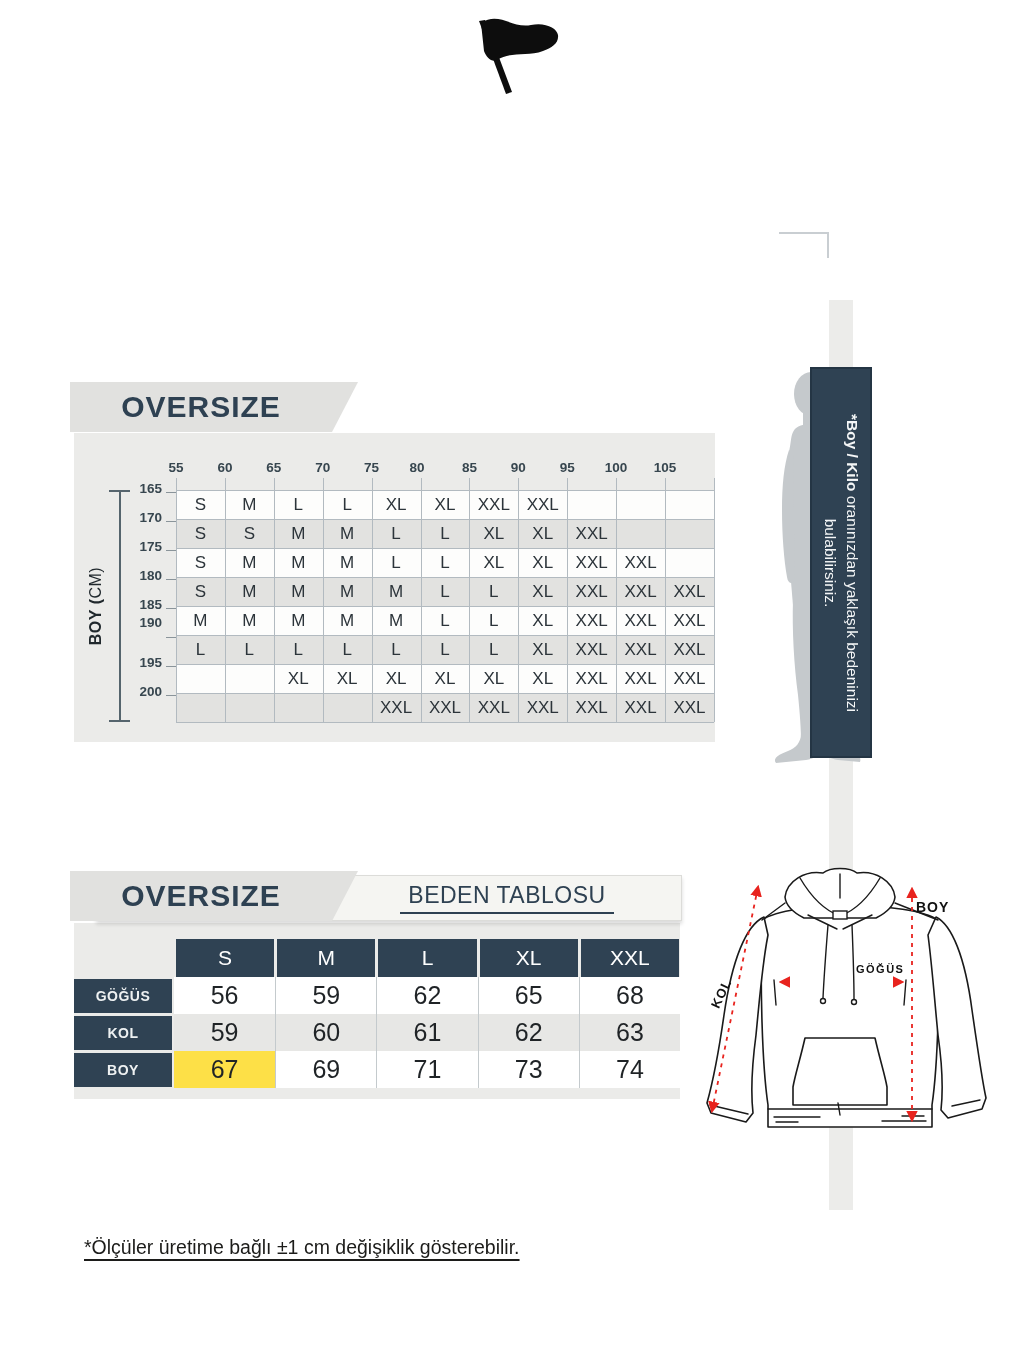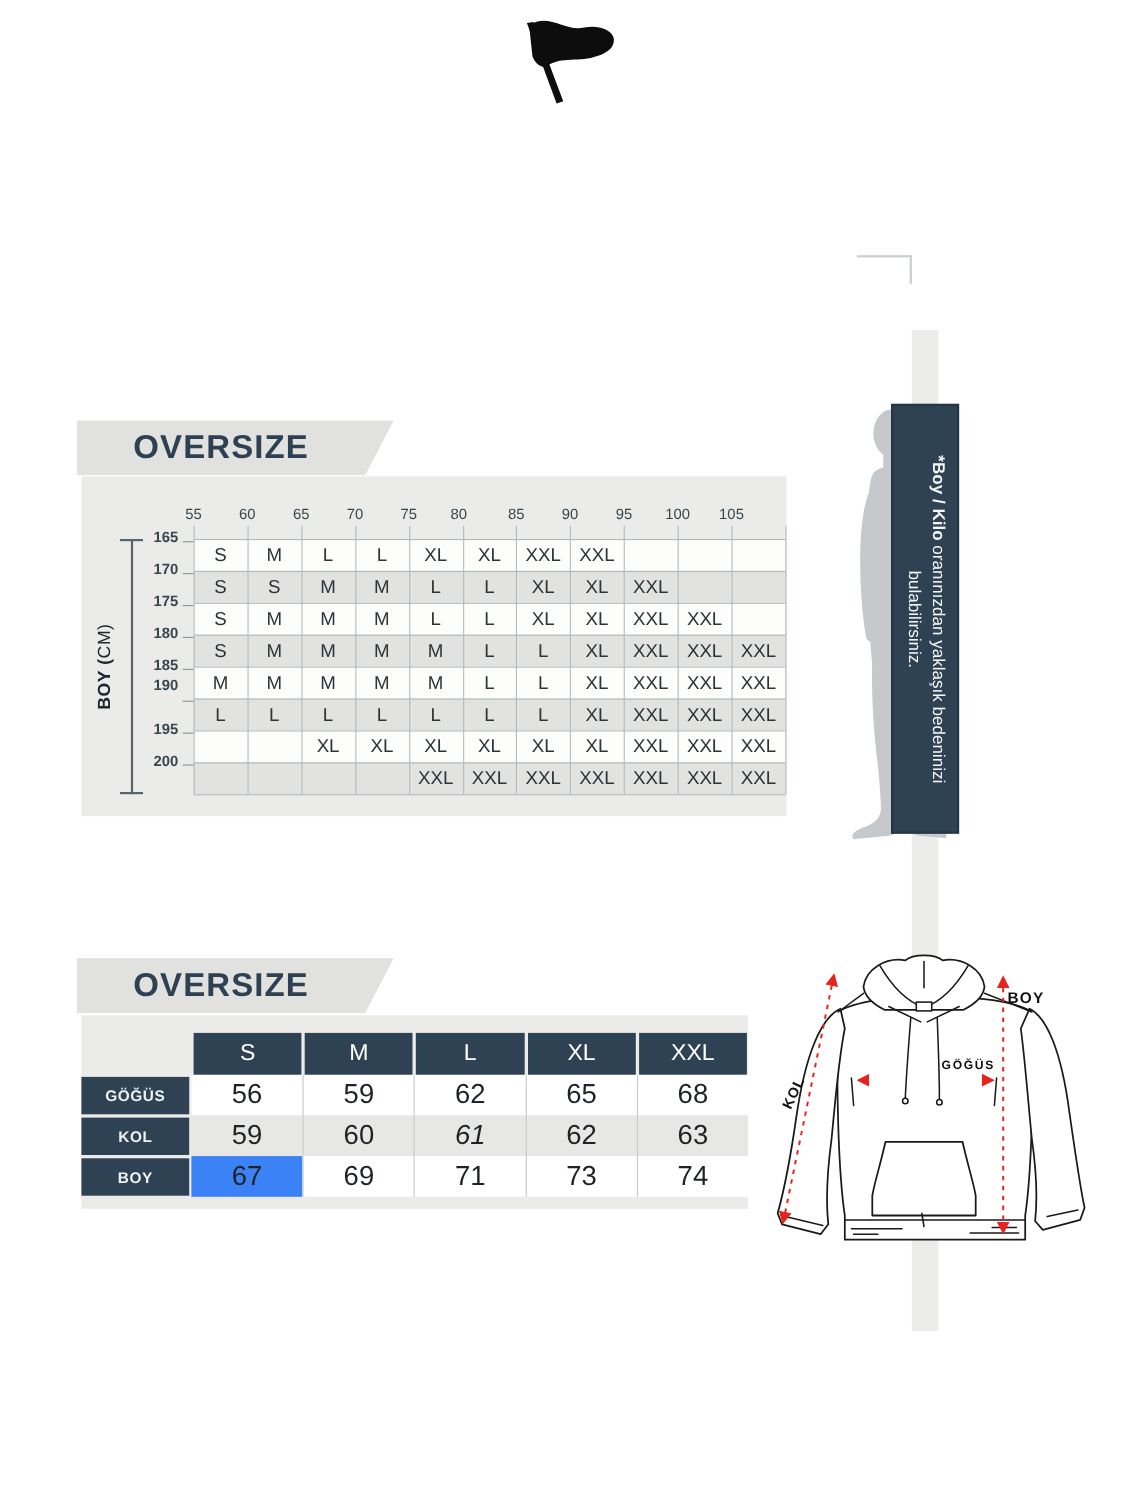"55" .tick { font-weight: 400 -> 700 }
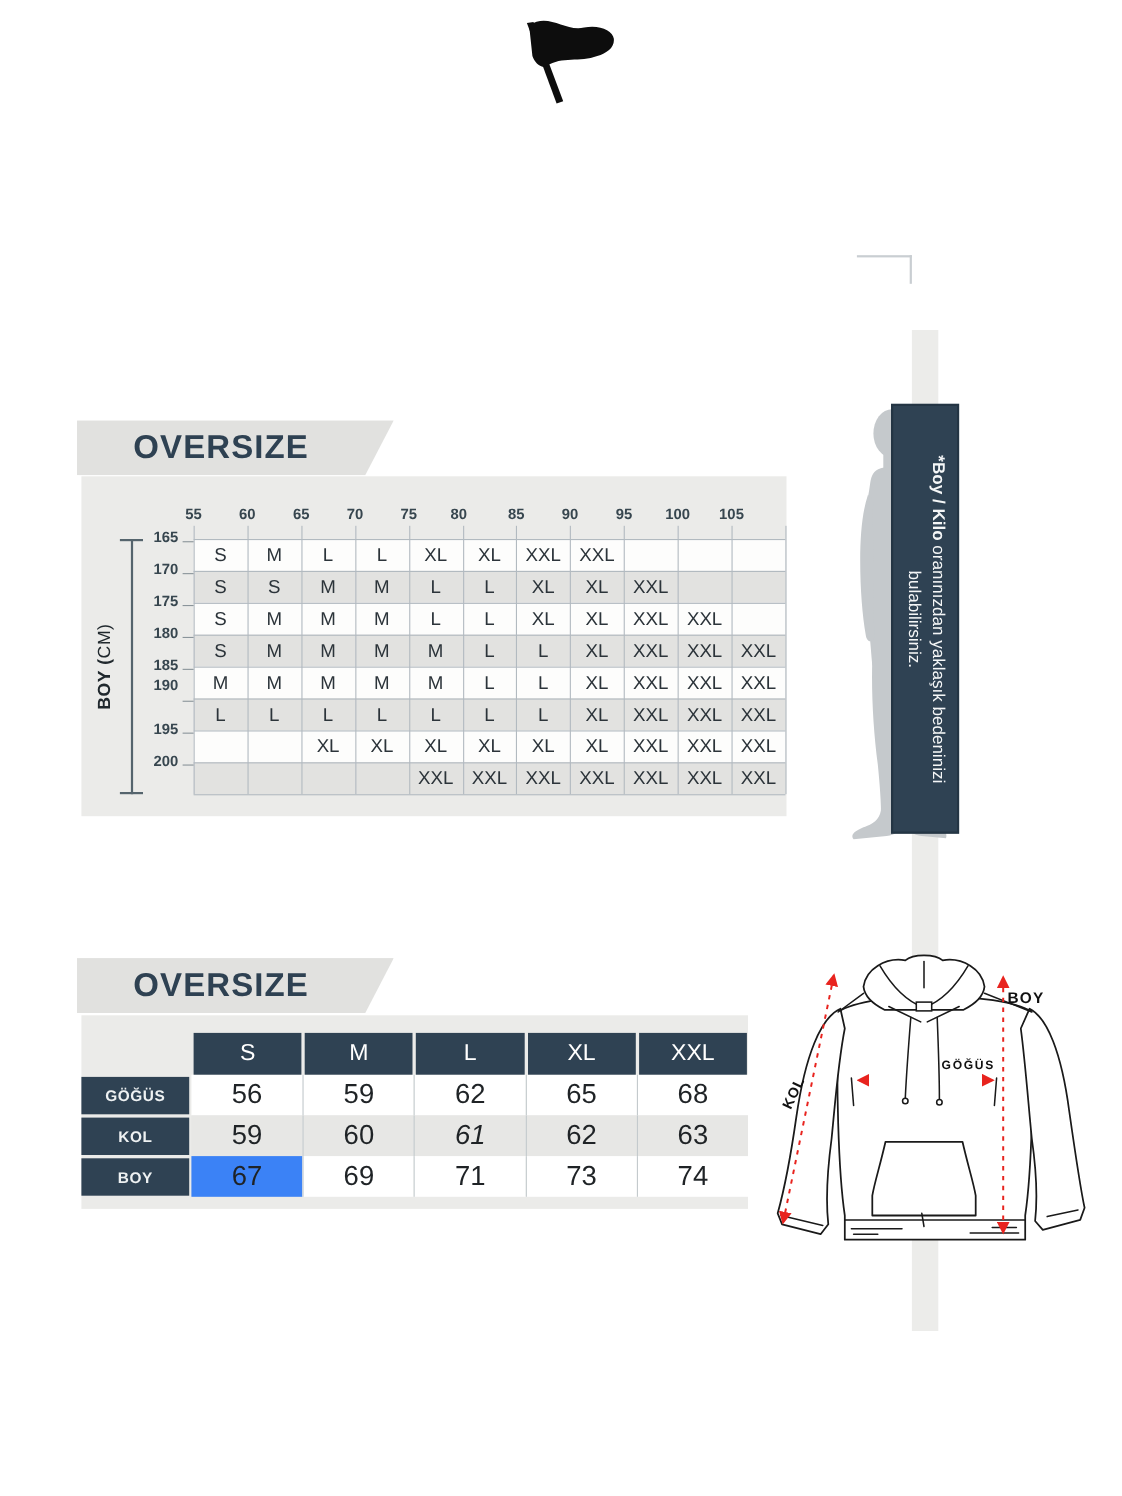"BEDEN TABLOSU" div.bar { html: none -> <div> <div> <span>BEDEN TABLOSU</span> </div> </div> }
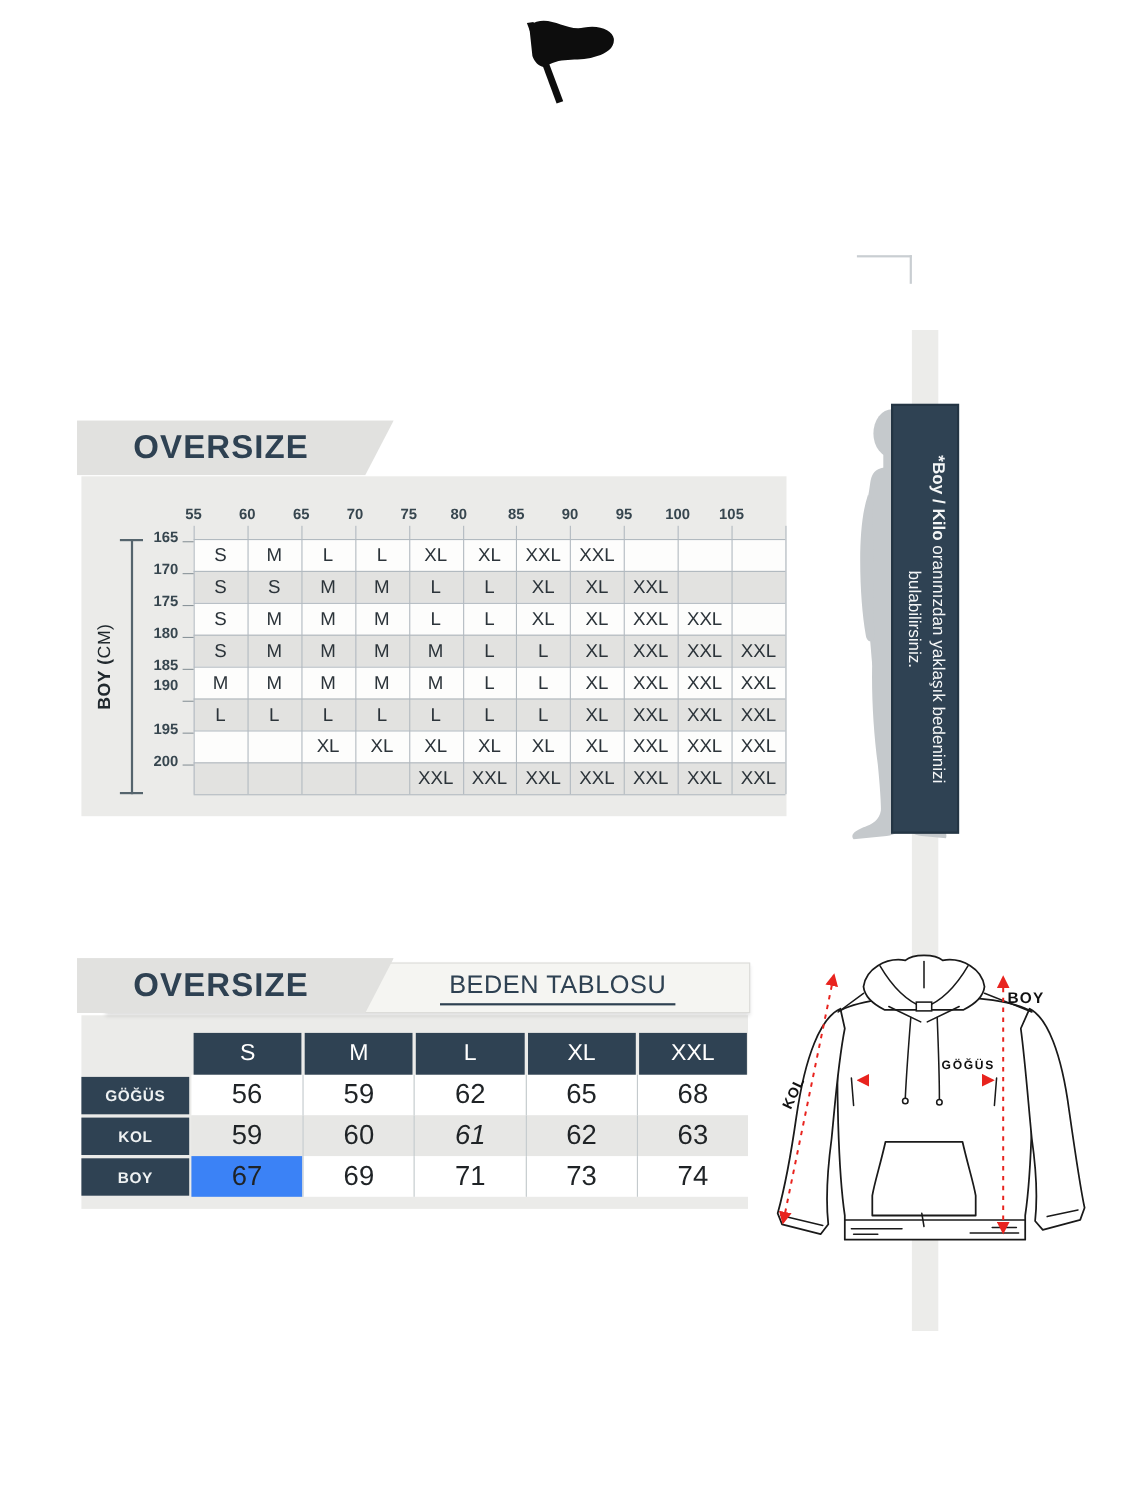"61" div.td { font-style: italic -> none }
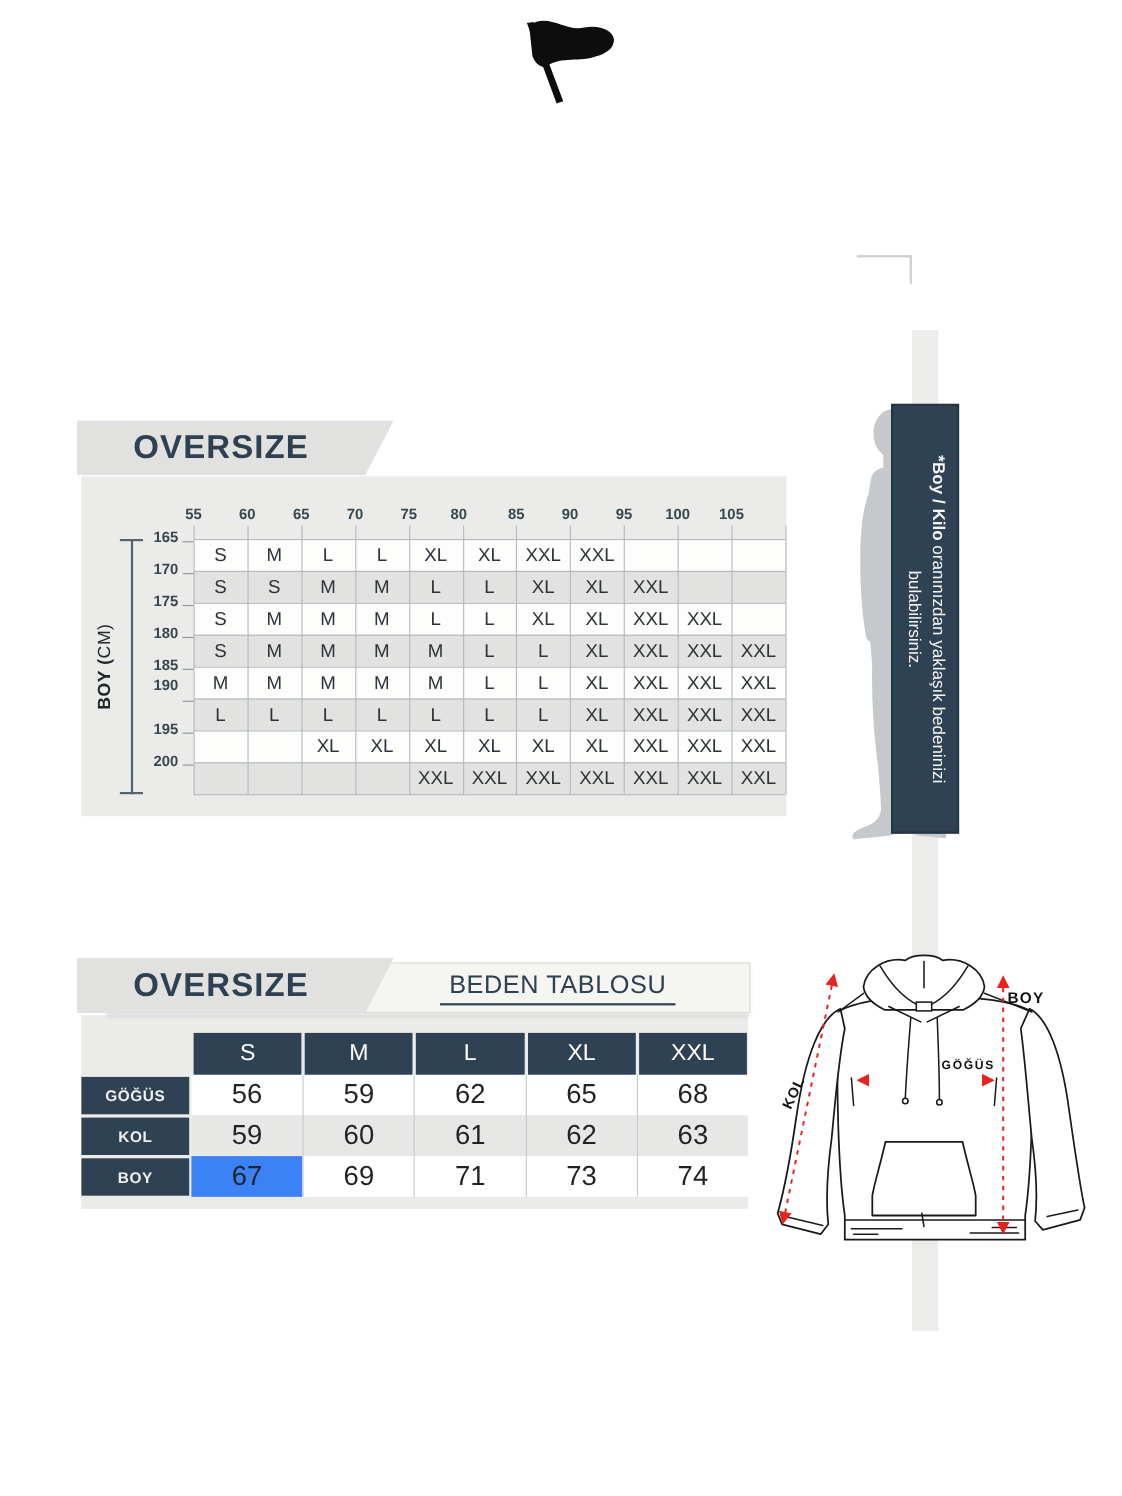"67" div.td { background: #3b82f6 -> #fde047 }
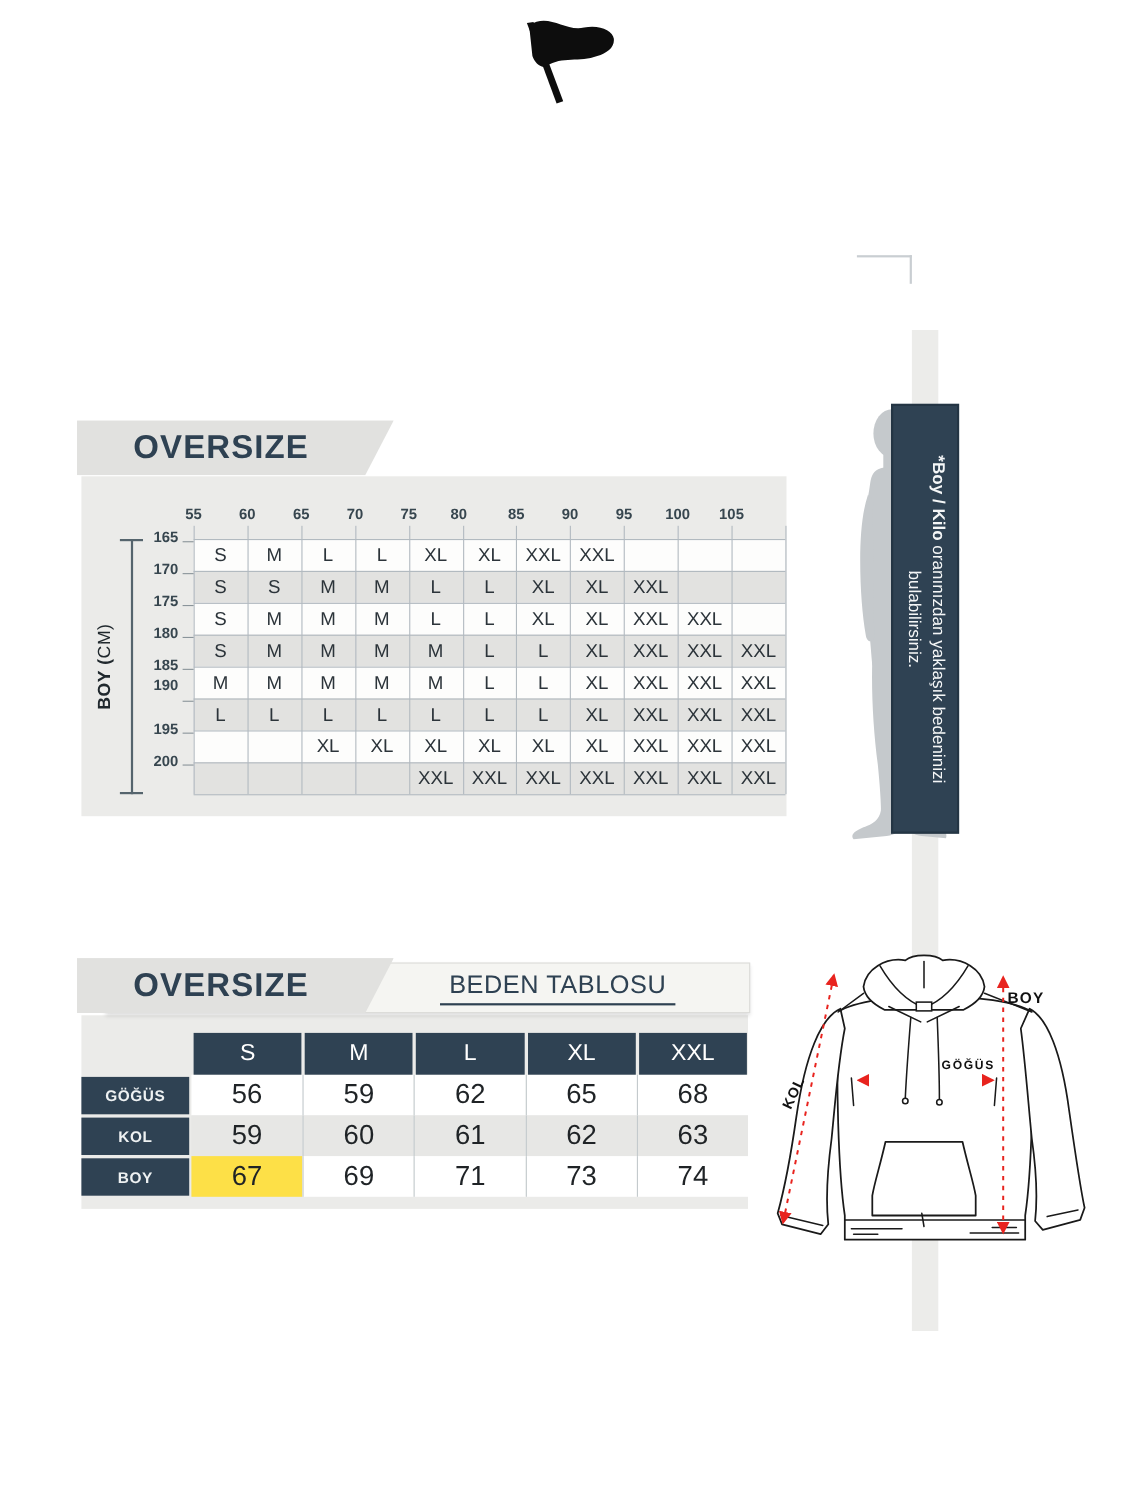"*Ölçüler üretime bağlı ±1 cm" div.note { html: none -> <div><span>*Ölçüler üretime bağlı ±1 cm değişiklik gösterebilir.</span></div> }
